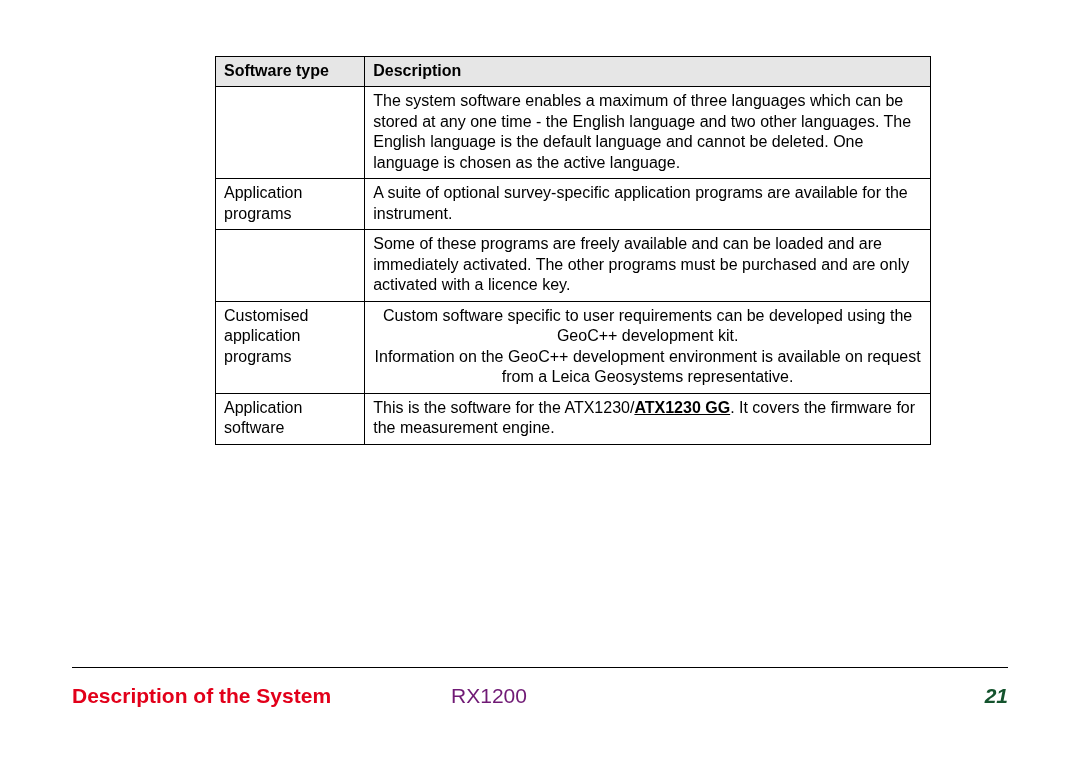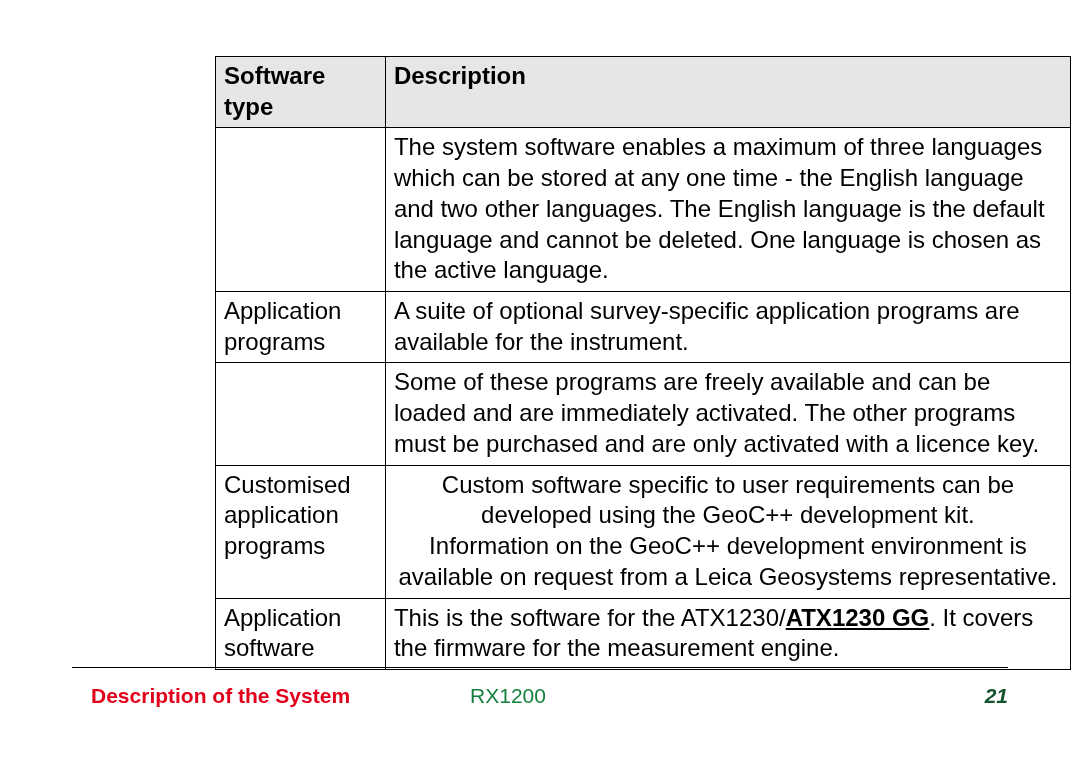"Software type" table.software { font-size: 24px -> 16px; width: 856px -> 716px }
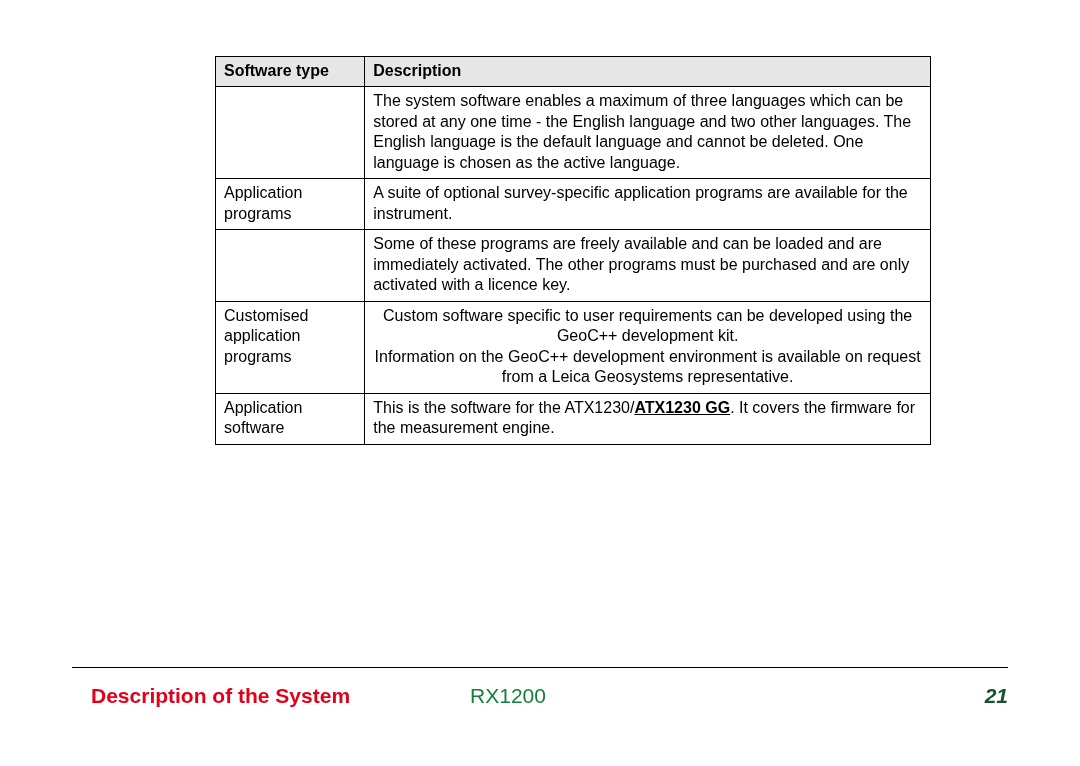"Description of the System" .footer { margin-left: 19px -> none }
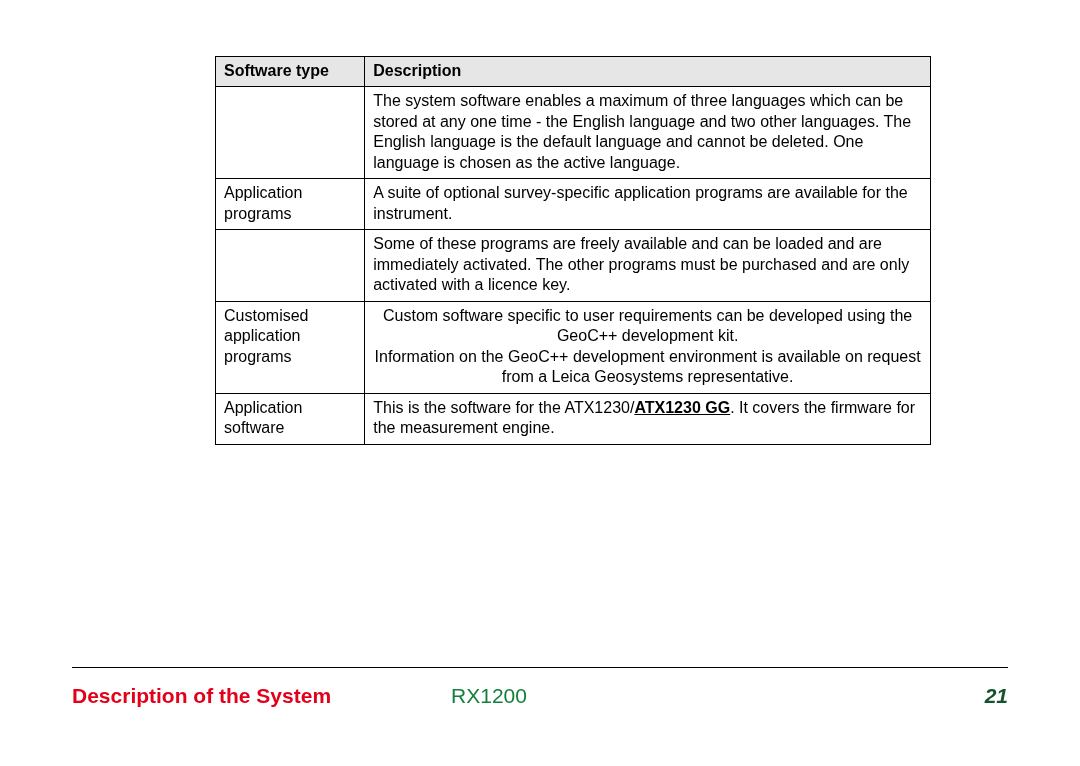"RX1200" .footer .model { color: #15803d -> #701a75 }
